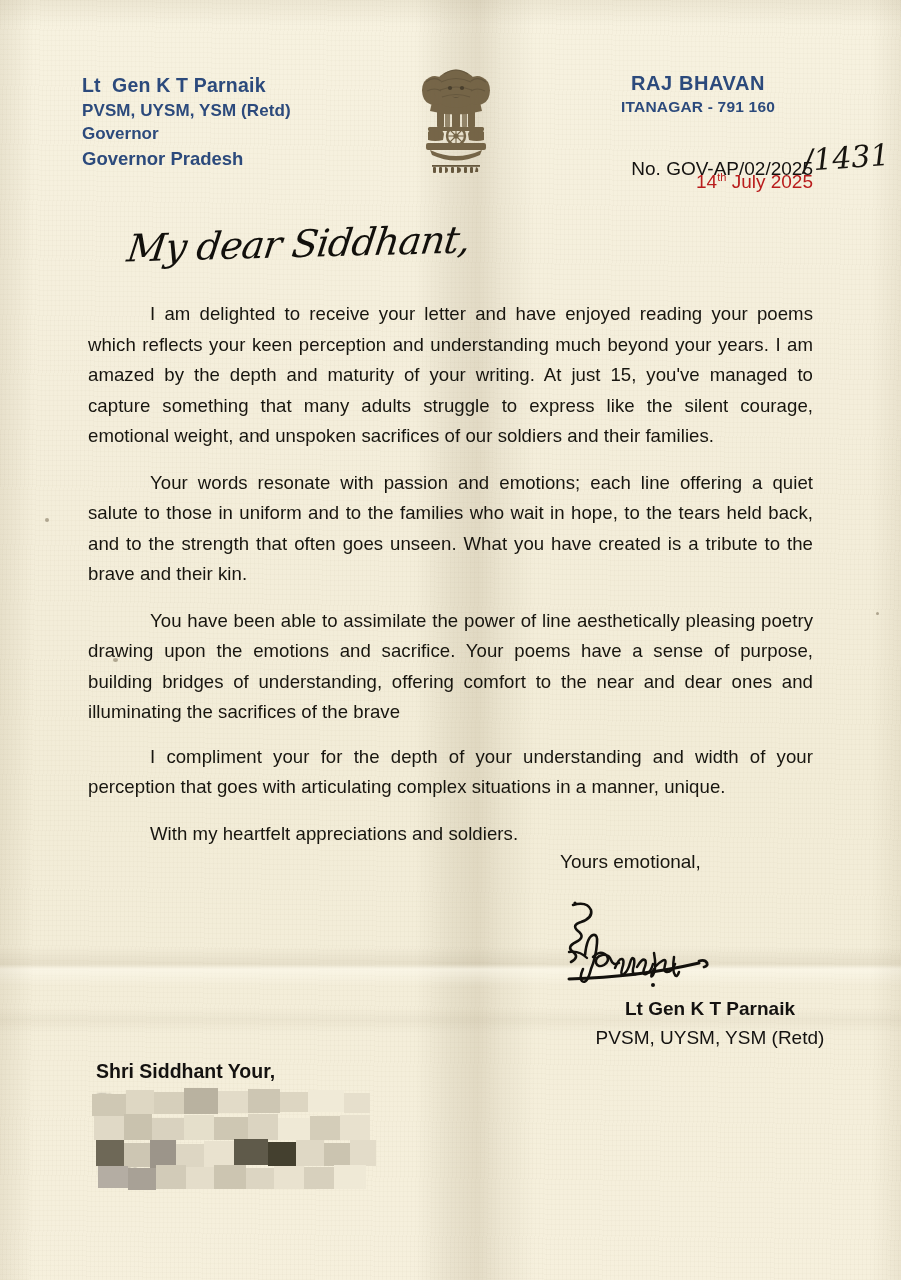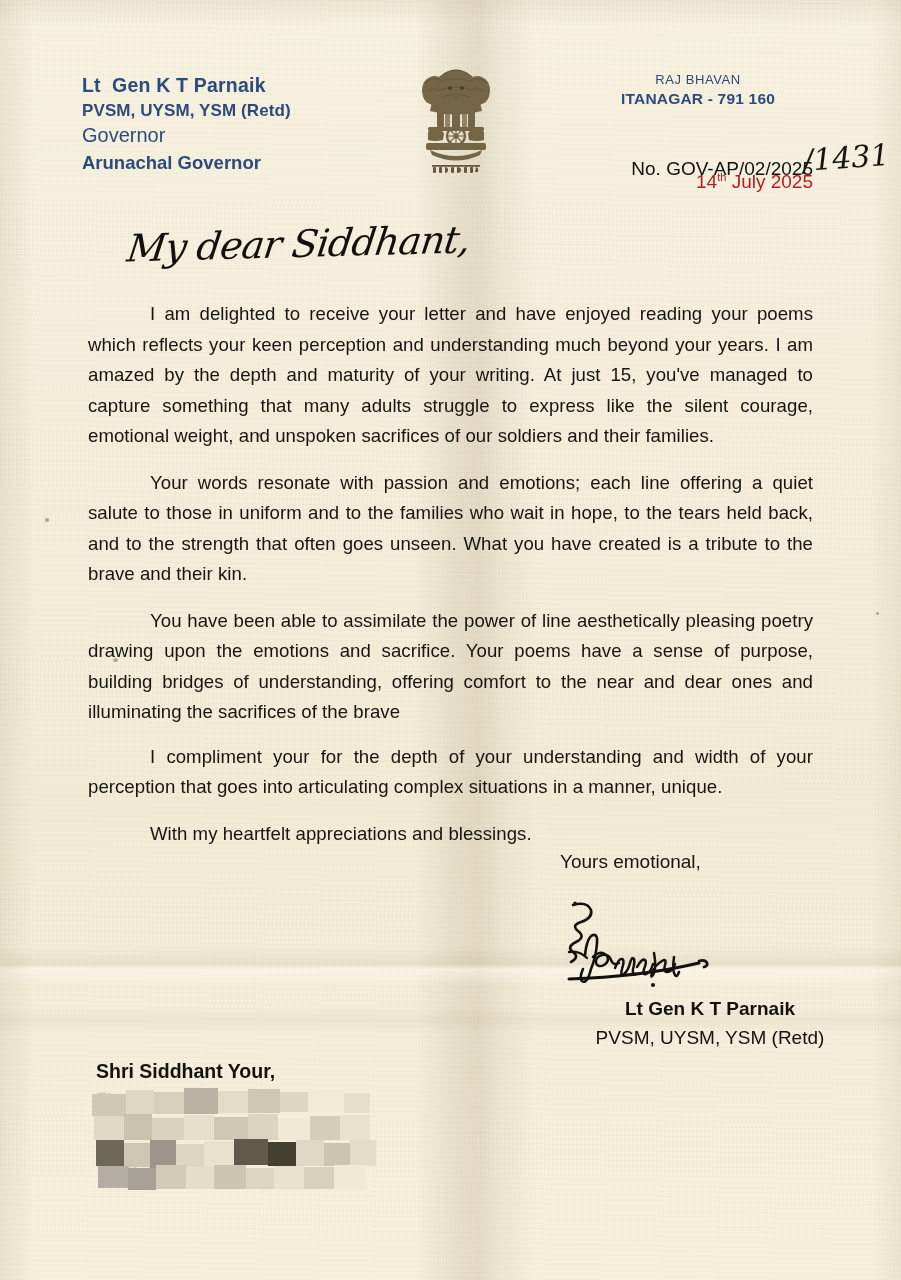"RAJ BHAVAN" .rh-place { font-size: 13px -> 20px; font-weight: normal -> bold }
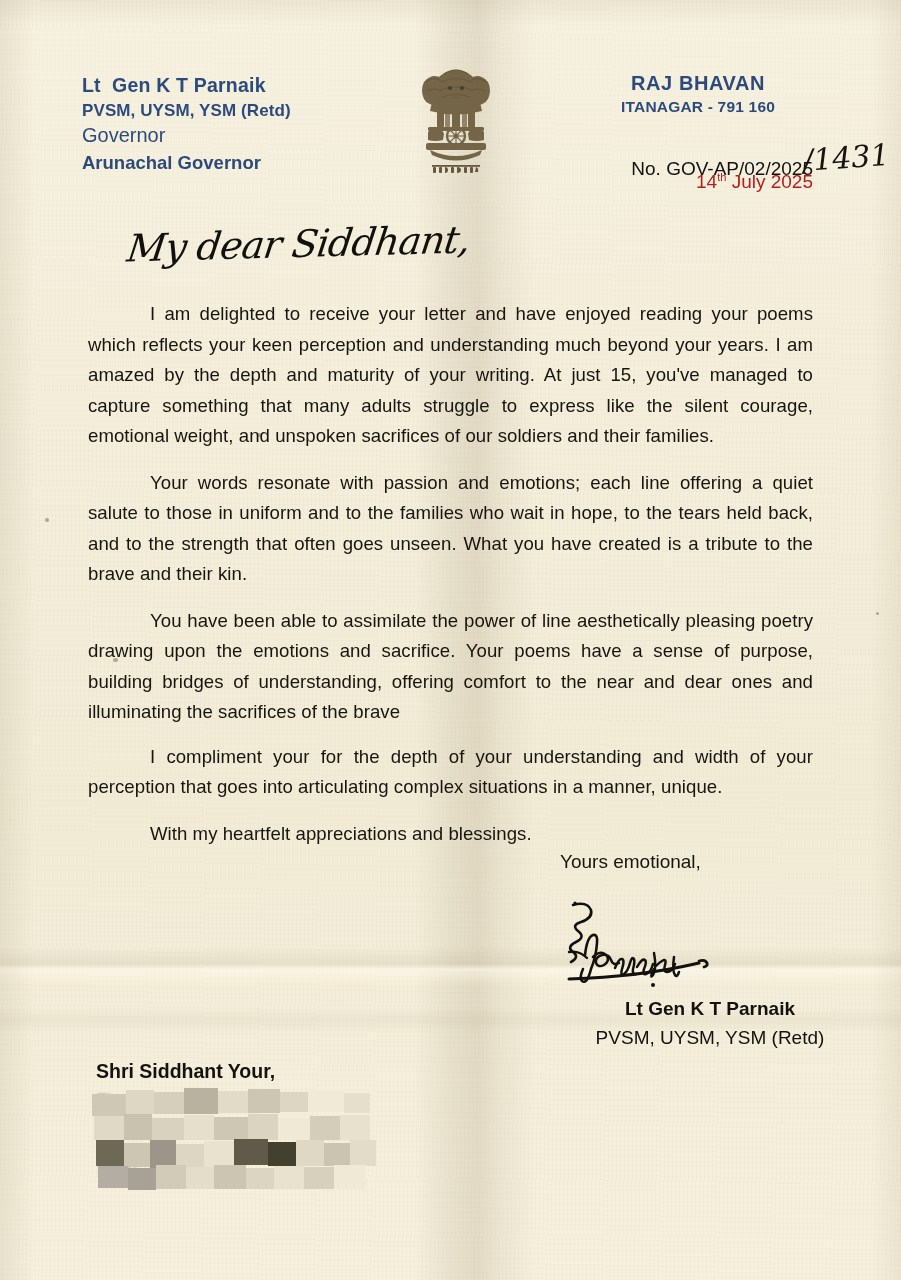"Governor" .lh-role { font-size: 20px -> 17px; font-weight: normal -> bold }
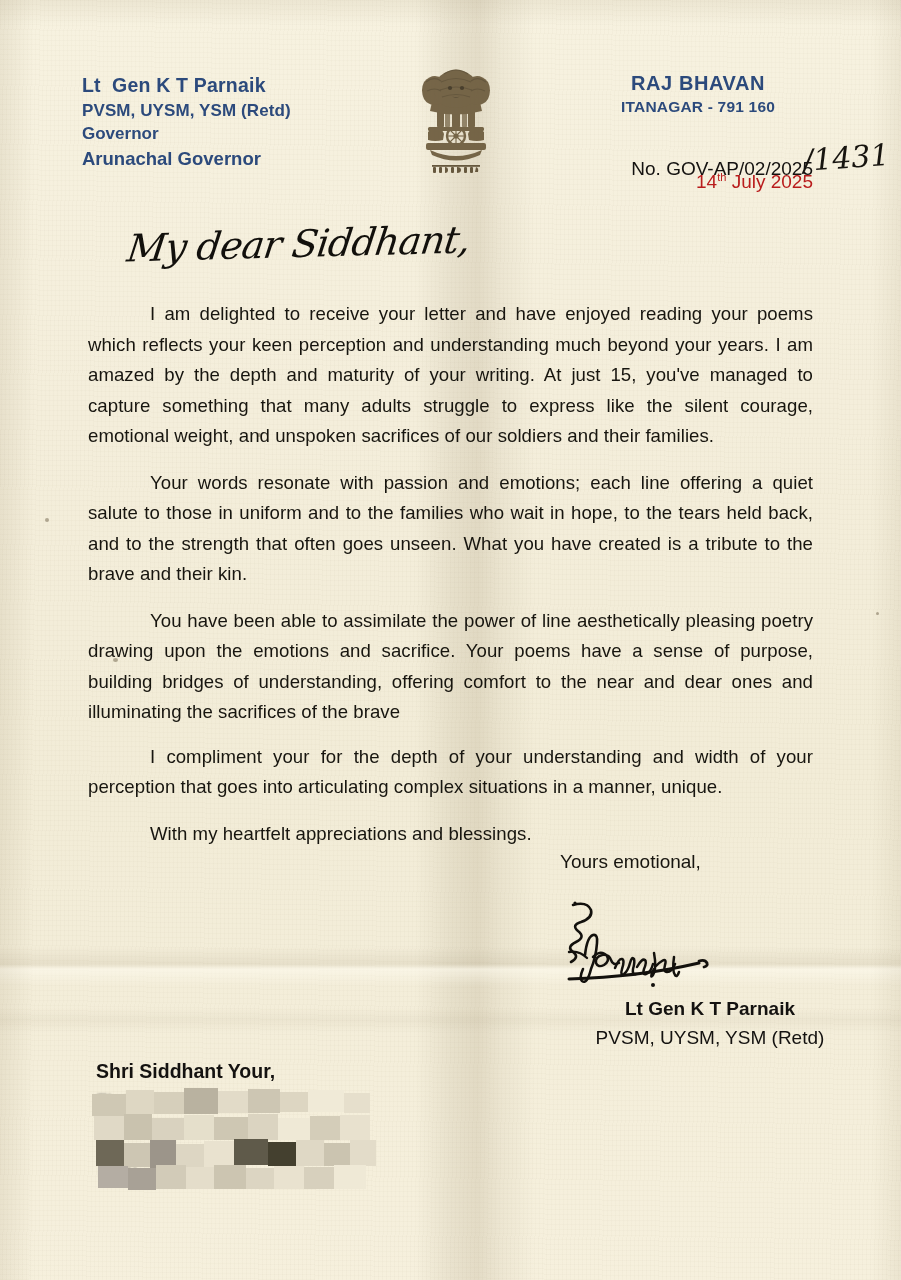"Arunachal Governor" div.lh-state { text: Arunachal Governor -> Governor Pradesh }
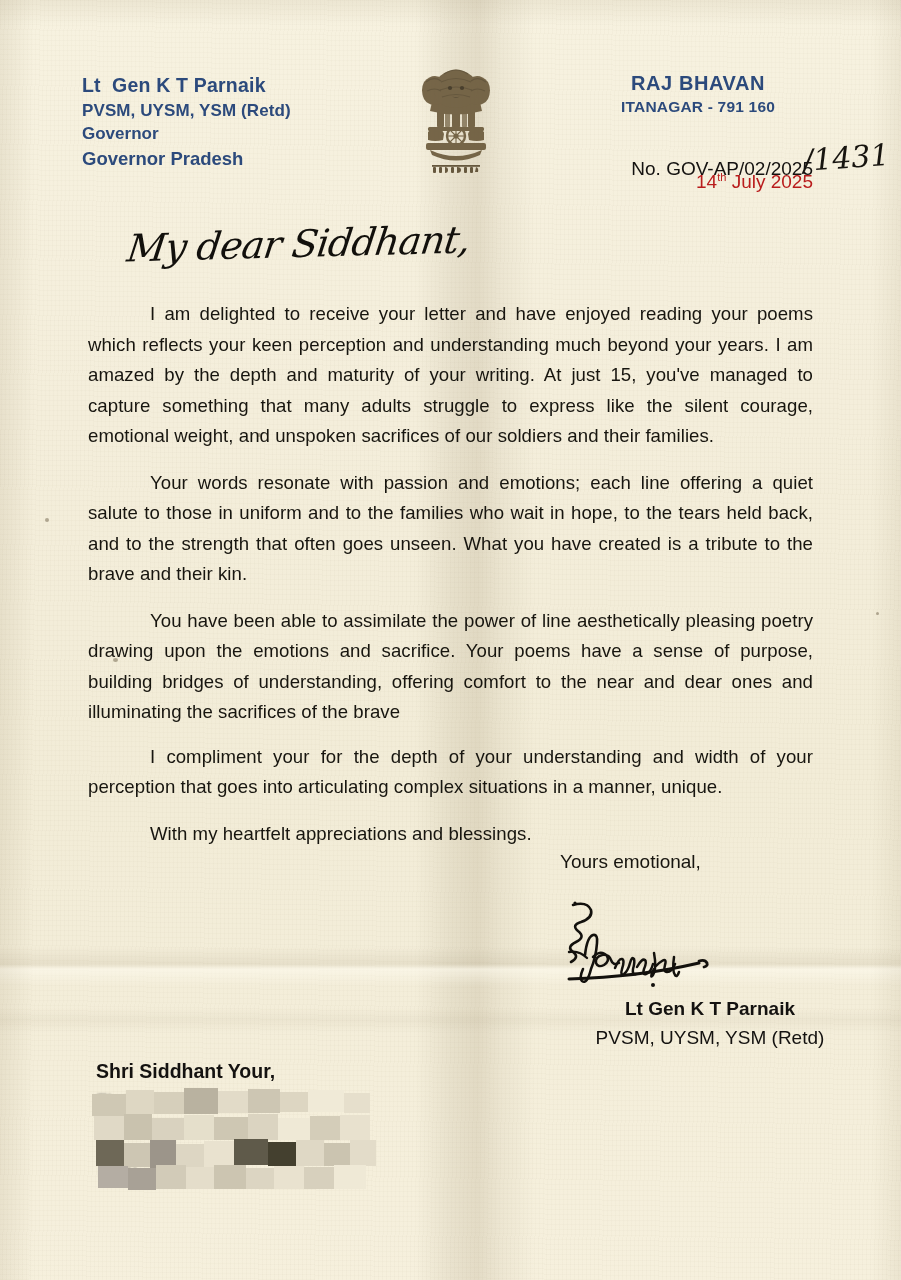"I compliment your for the" p { text: into -> with }
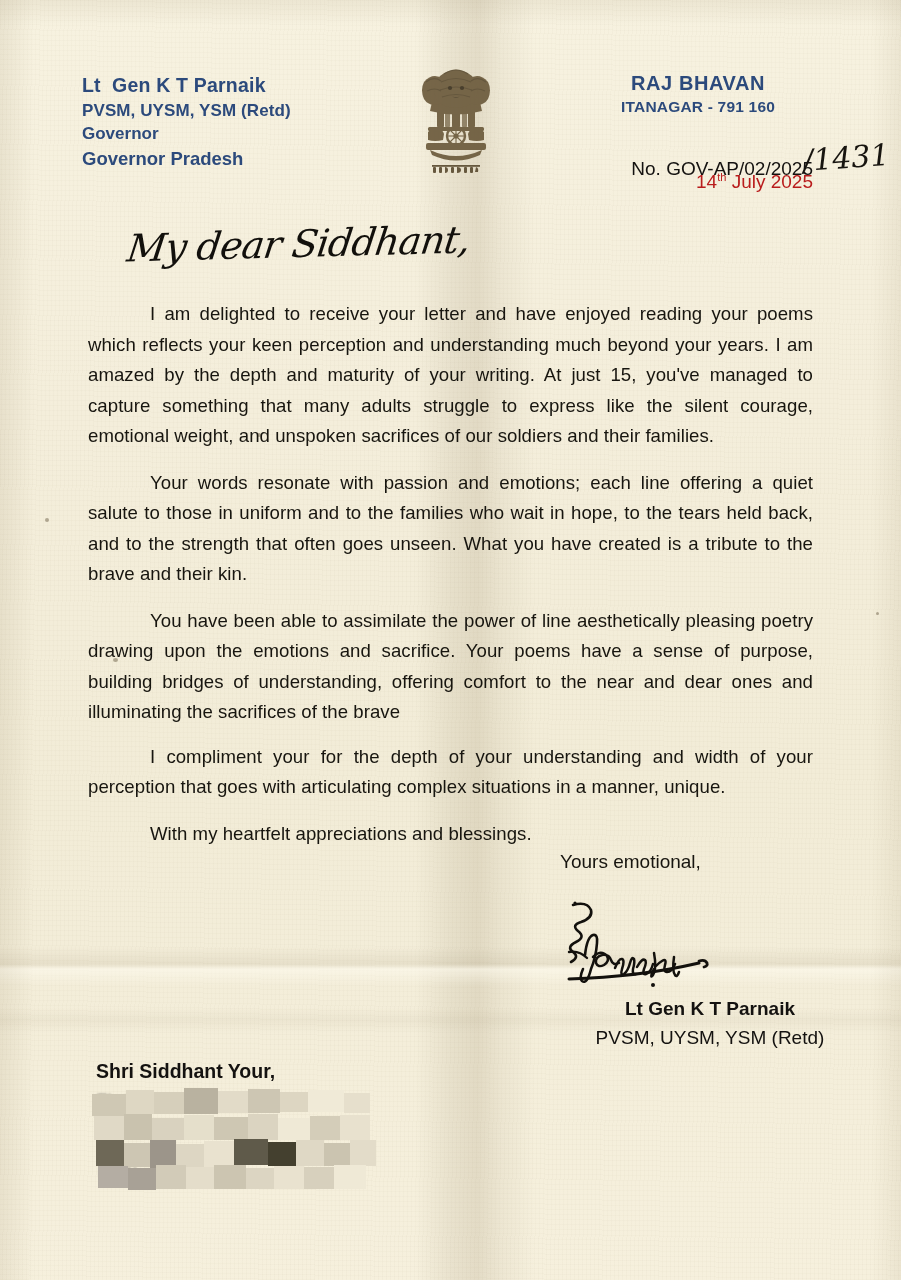"With my heartfelt appreciations and" p { text: blessings -> soldiers }
